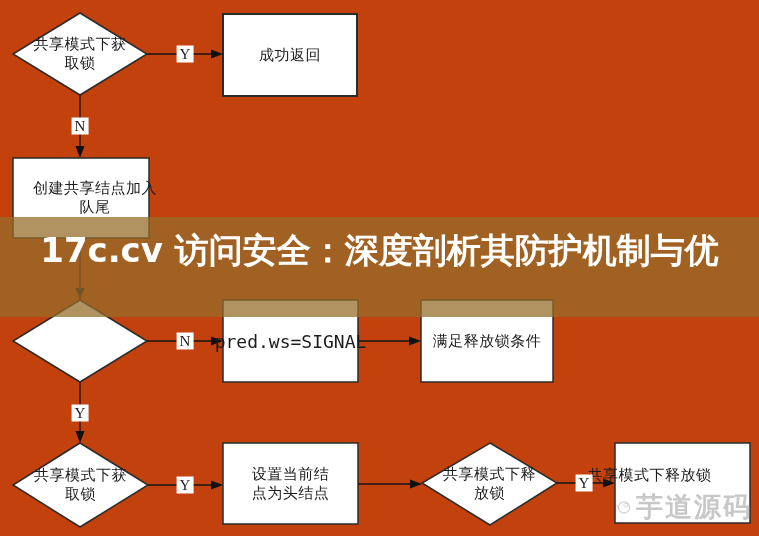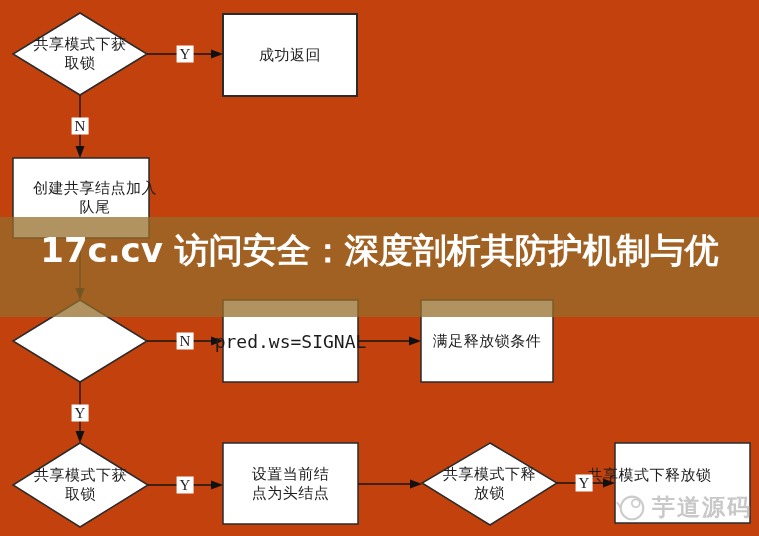"芋道源码" #watermark .wm-text { font-size: 23px -> 27px }
